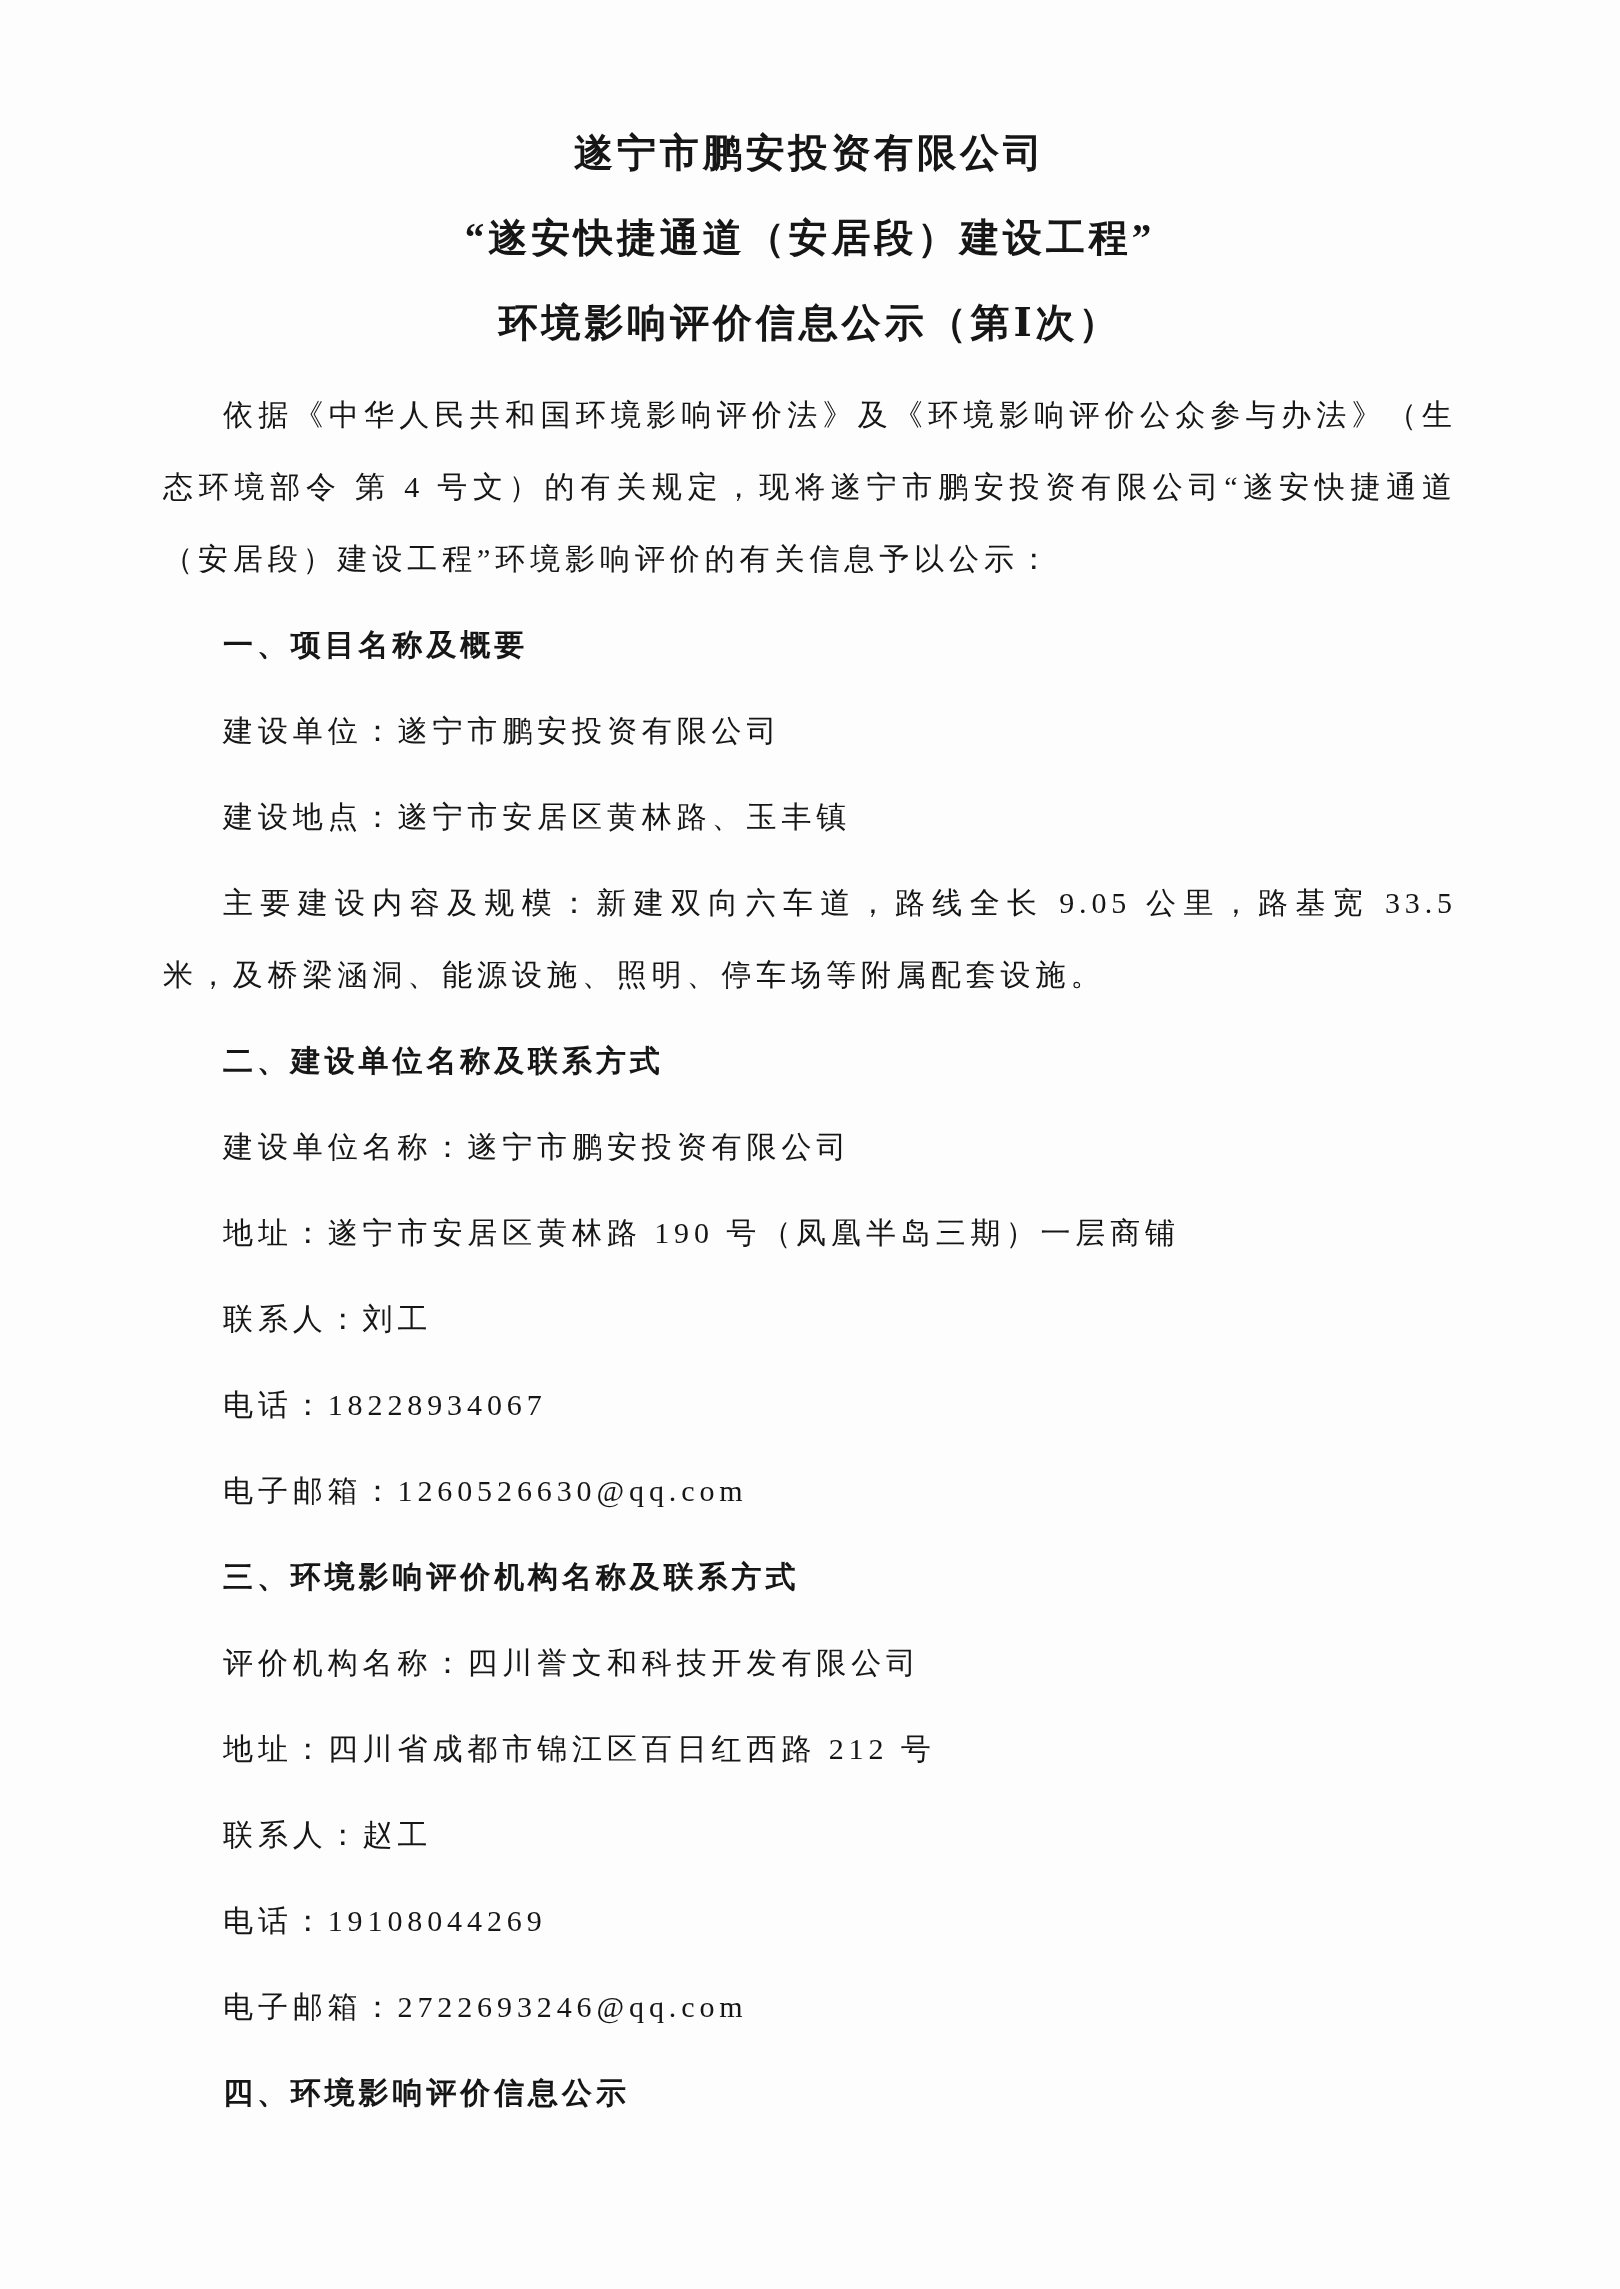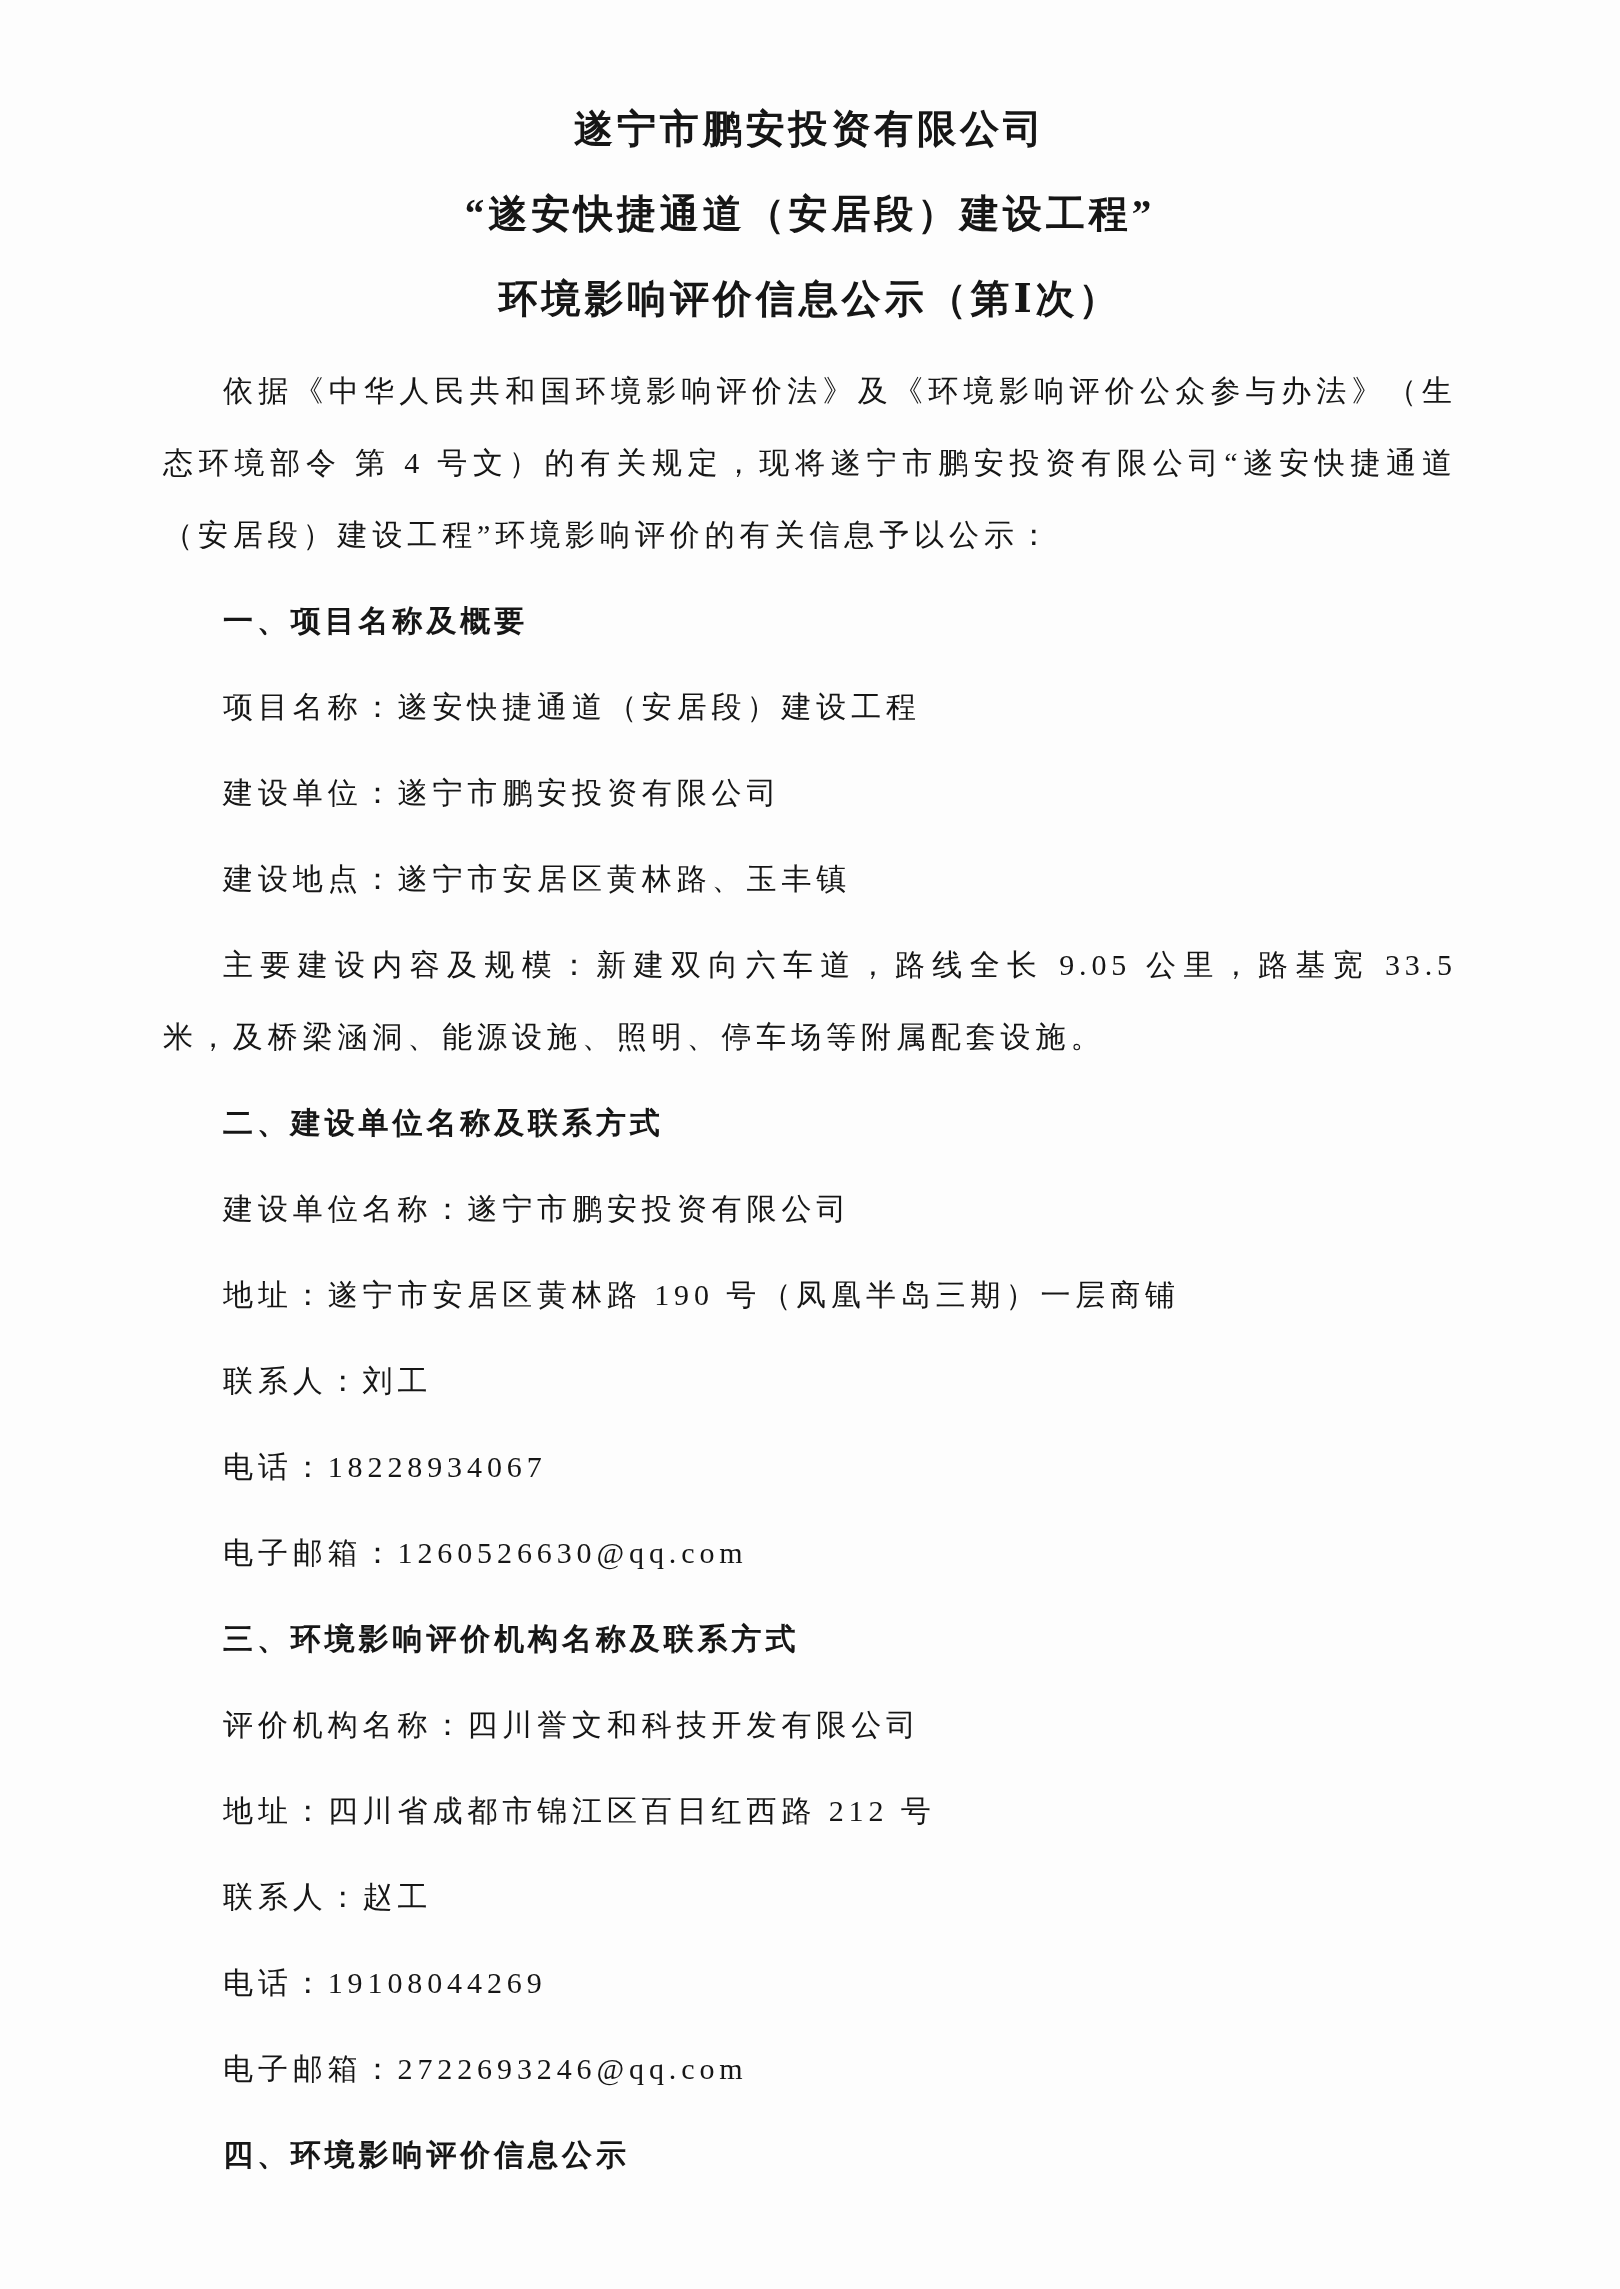"遂宁市鹏安投资有限公司" .page { padding: 86px 149px 0 149px -> 110px 149px 0 149px }
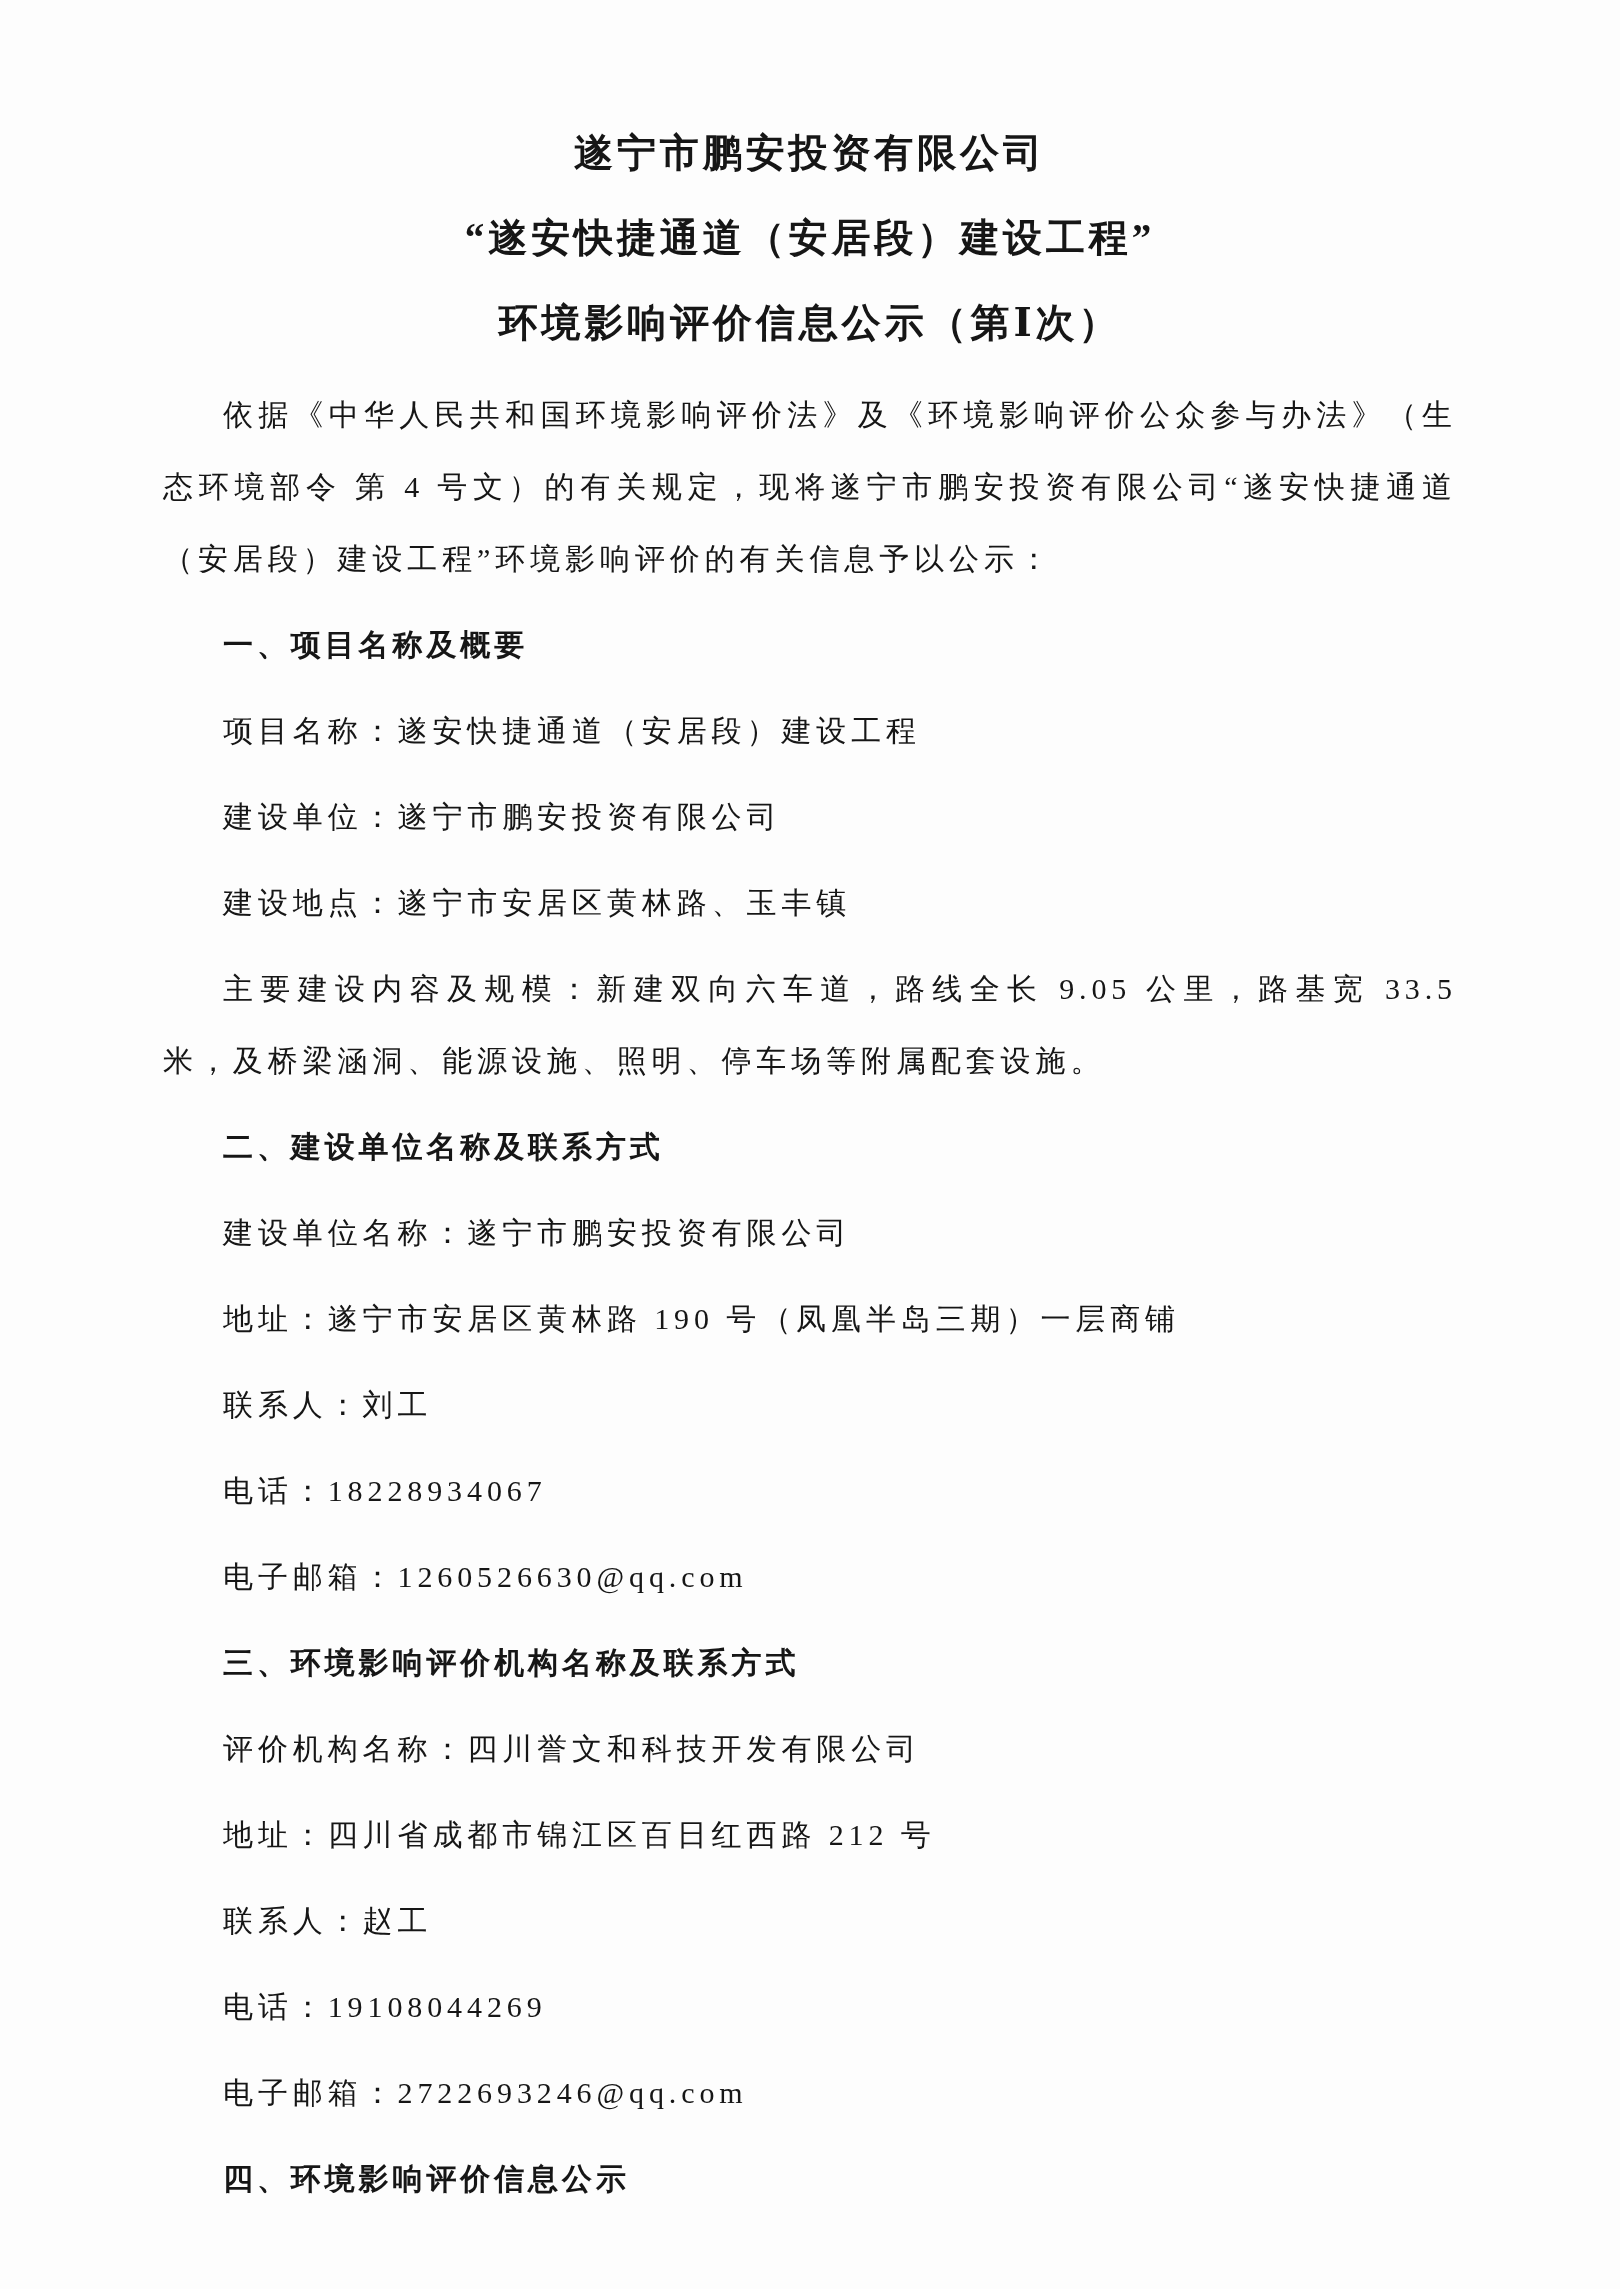"项目名称：遂安快捷通道（安居段）建设工程" p.para { html: <p>项目名称：遂安快捷通道（安居段）建设工程</p> -> none }
